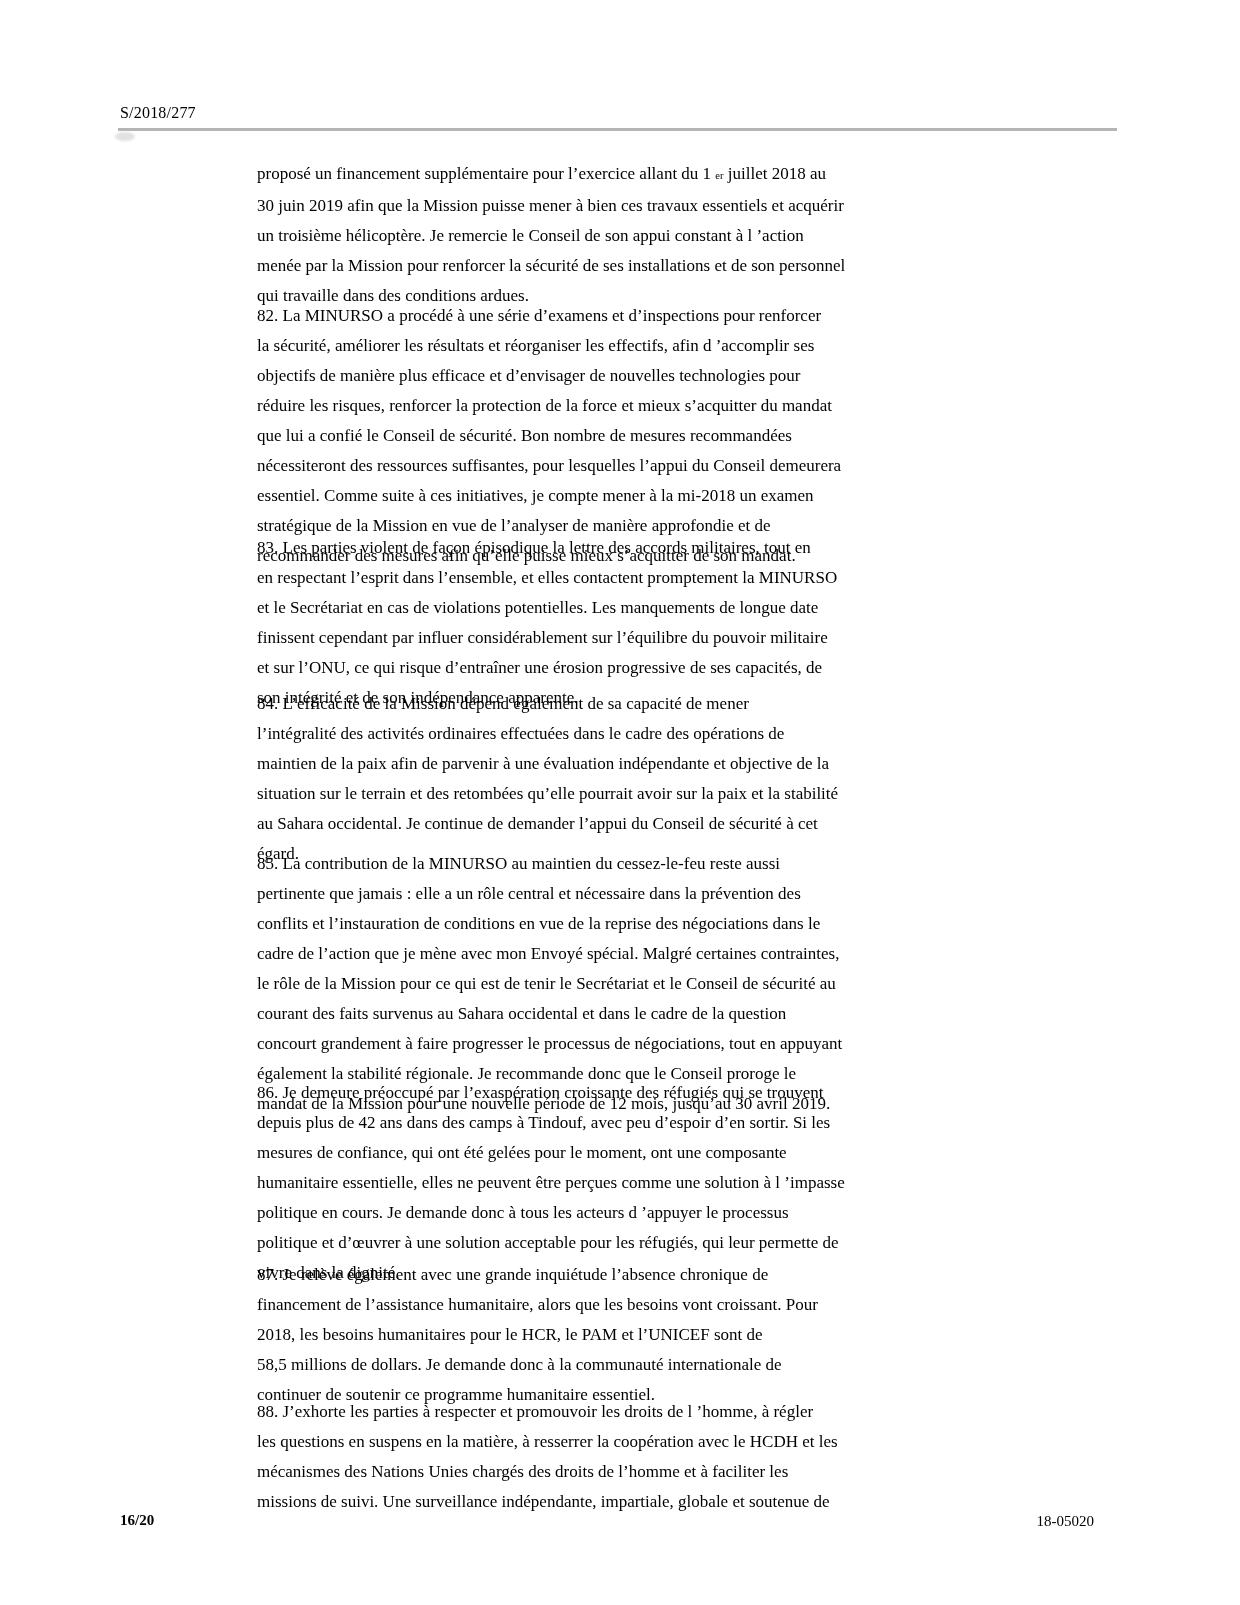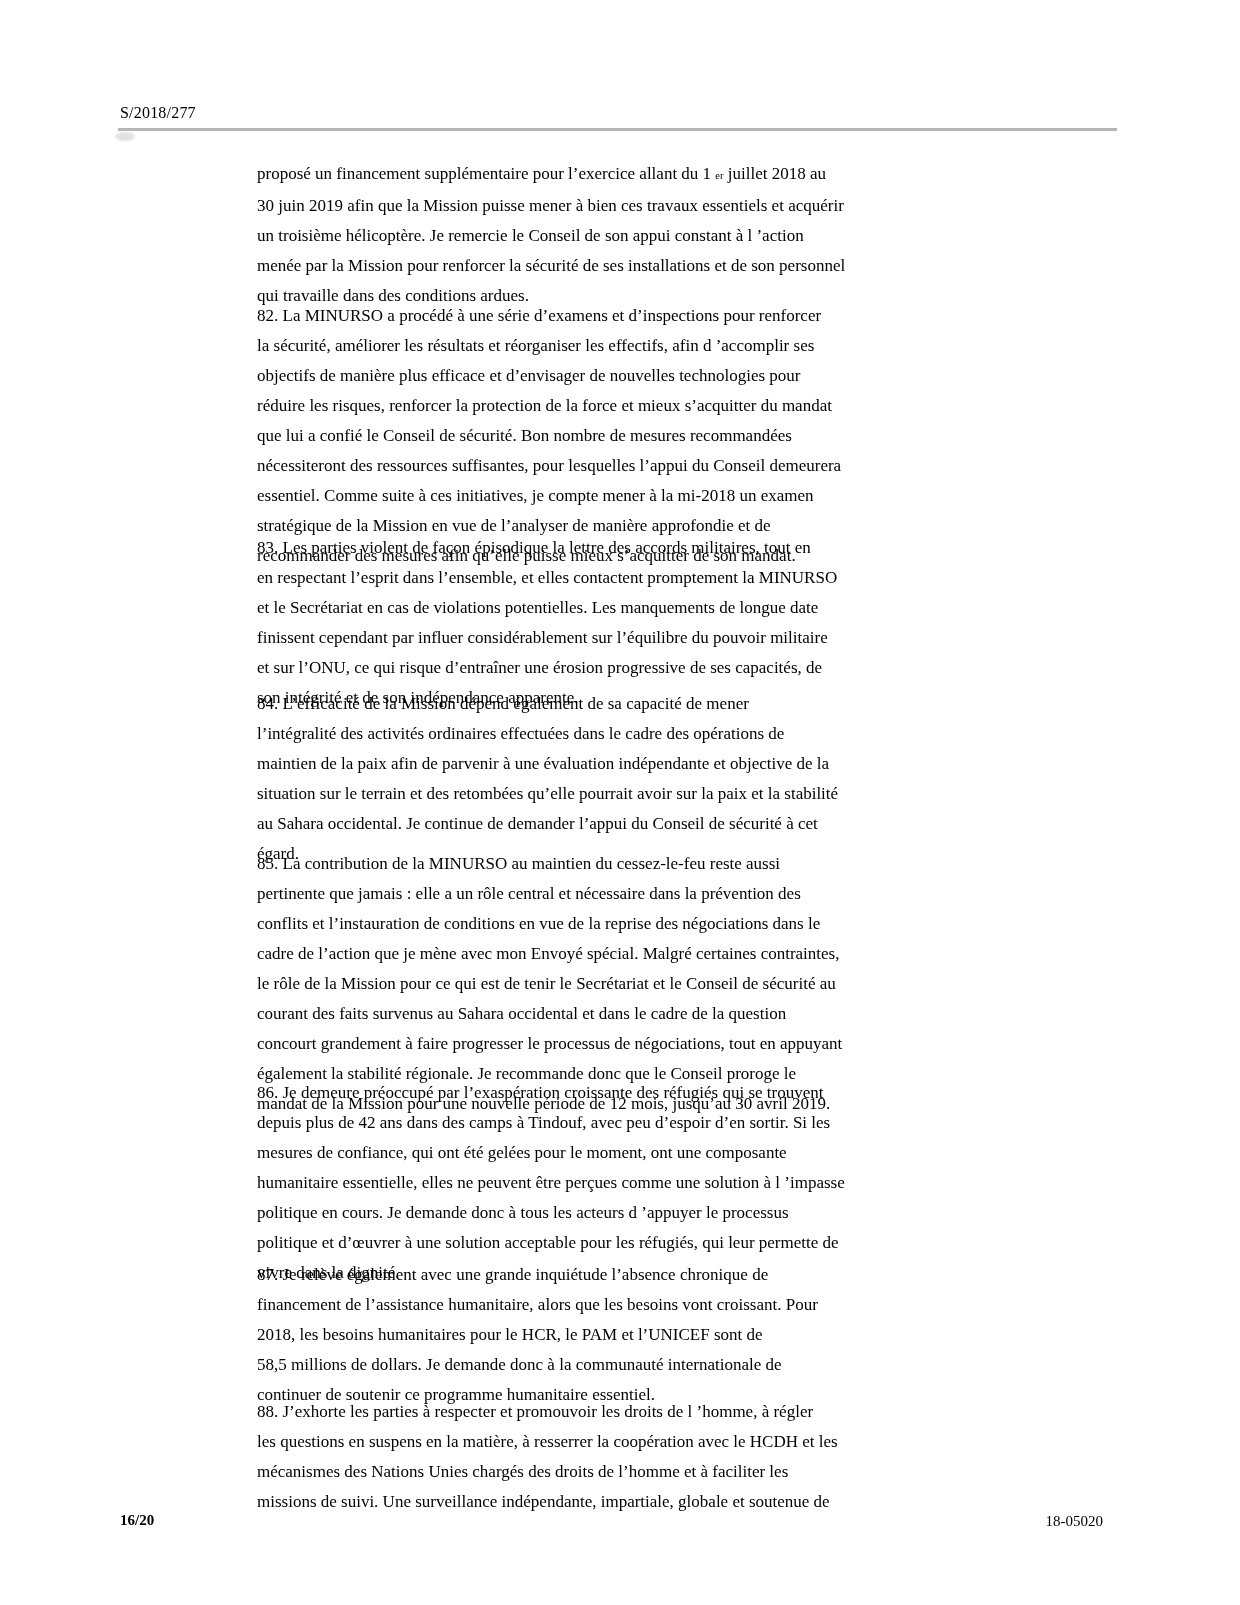"18-05020" .footer-right { right: 137px -> 146px }
